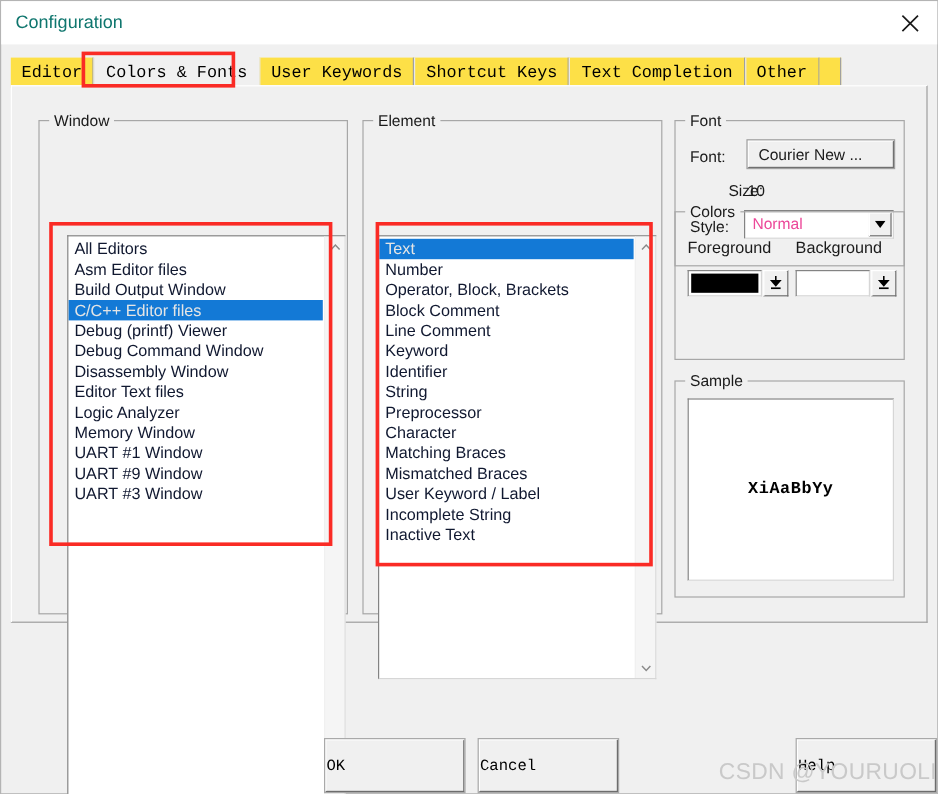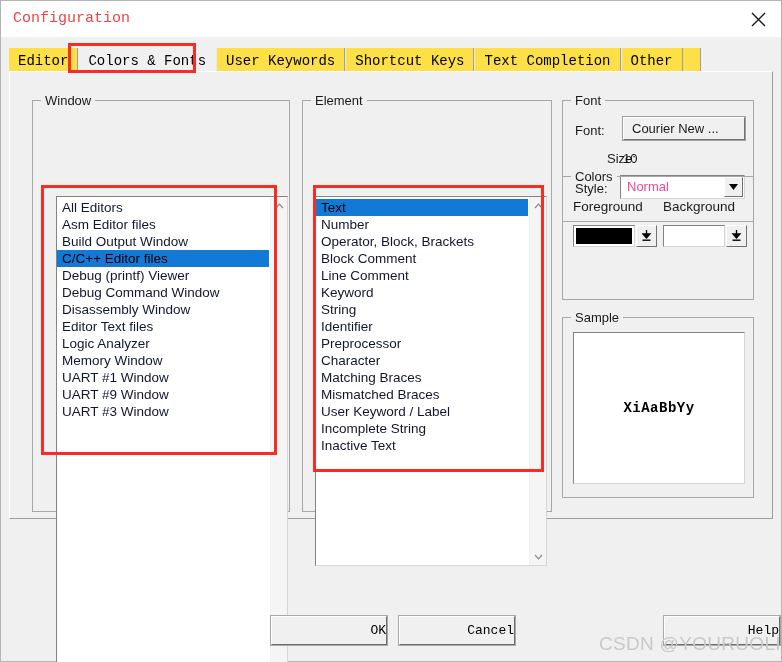"Configuration" #title-text { color: #ef4444 -> #0f766e; font-family: Liberation Mono, monospace -> Liberation Sans, sans-serif }
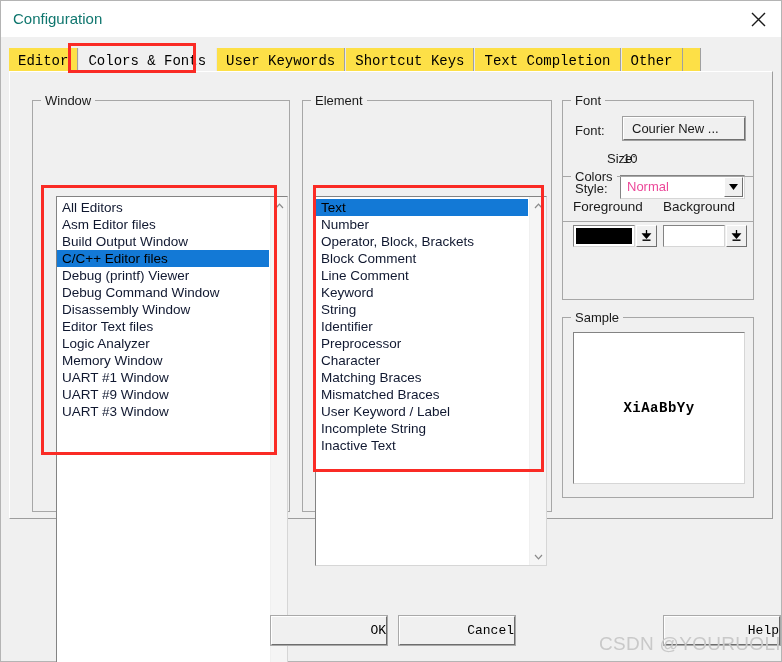"Text" .list-item.selected { color: #000000 -> #e5e5e5 }
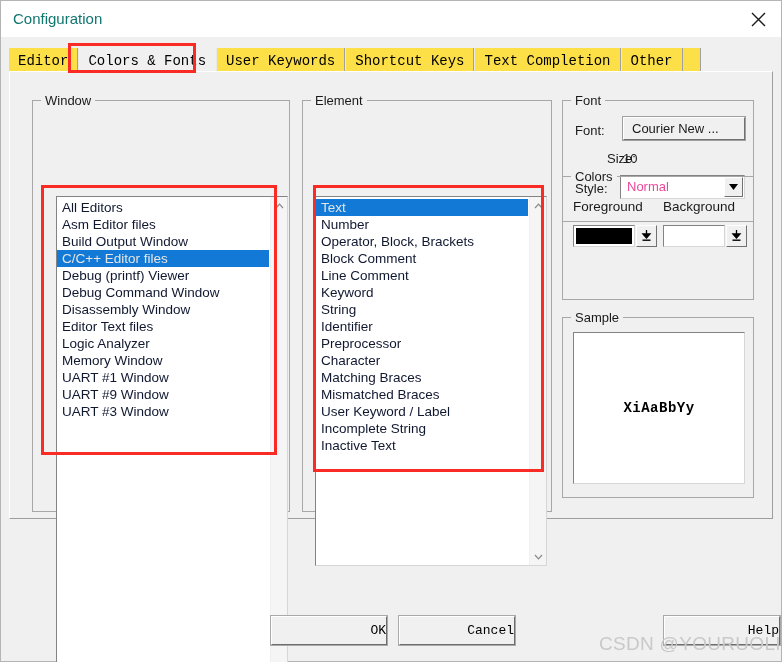"String" div.list-item { order: before "Identifier" -> after "Identifier" }
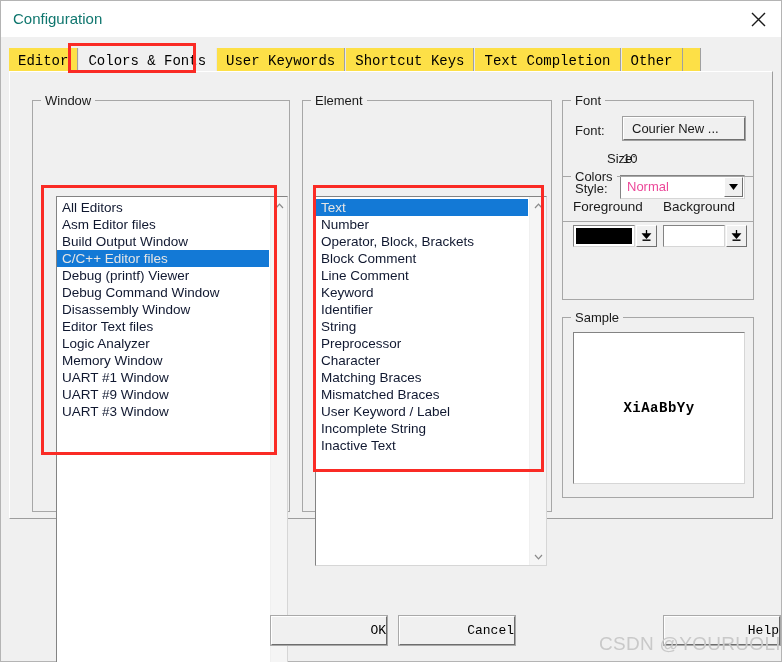"OK" .dlg-btn { height: 29px -> 44px; justify-content: flex-end -> flex-start }
